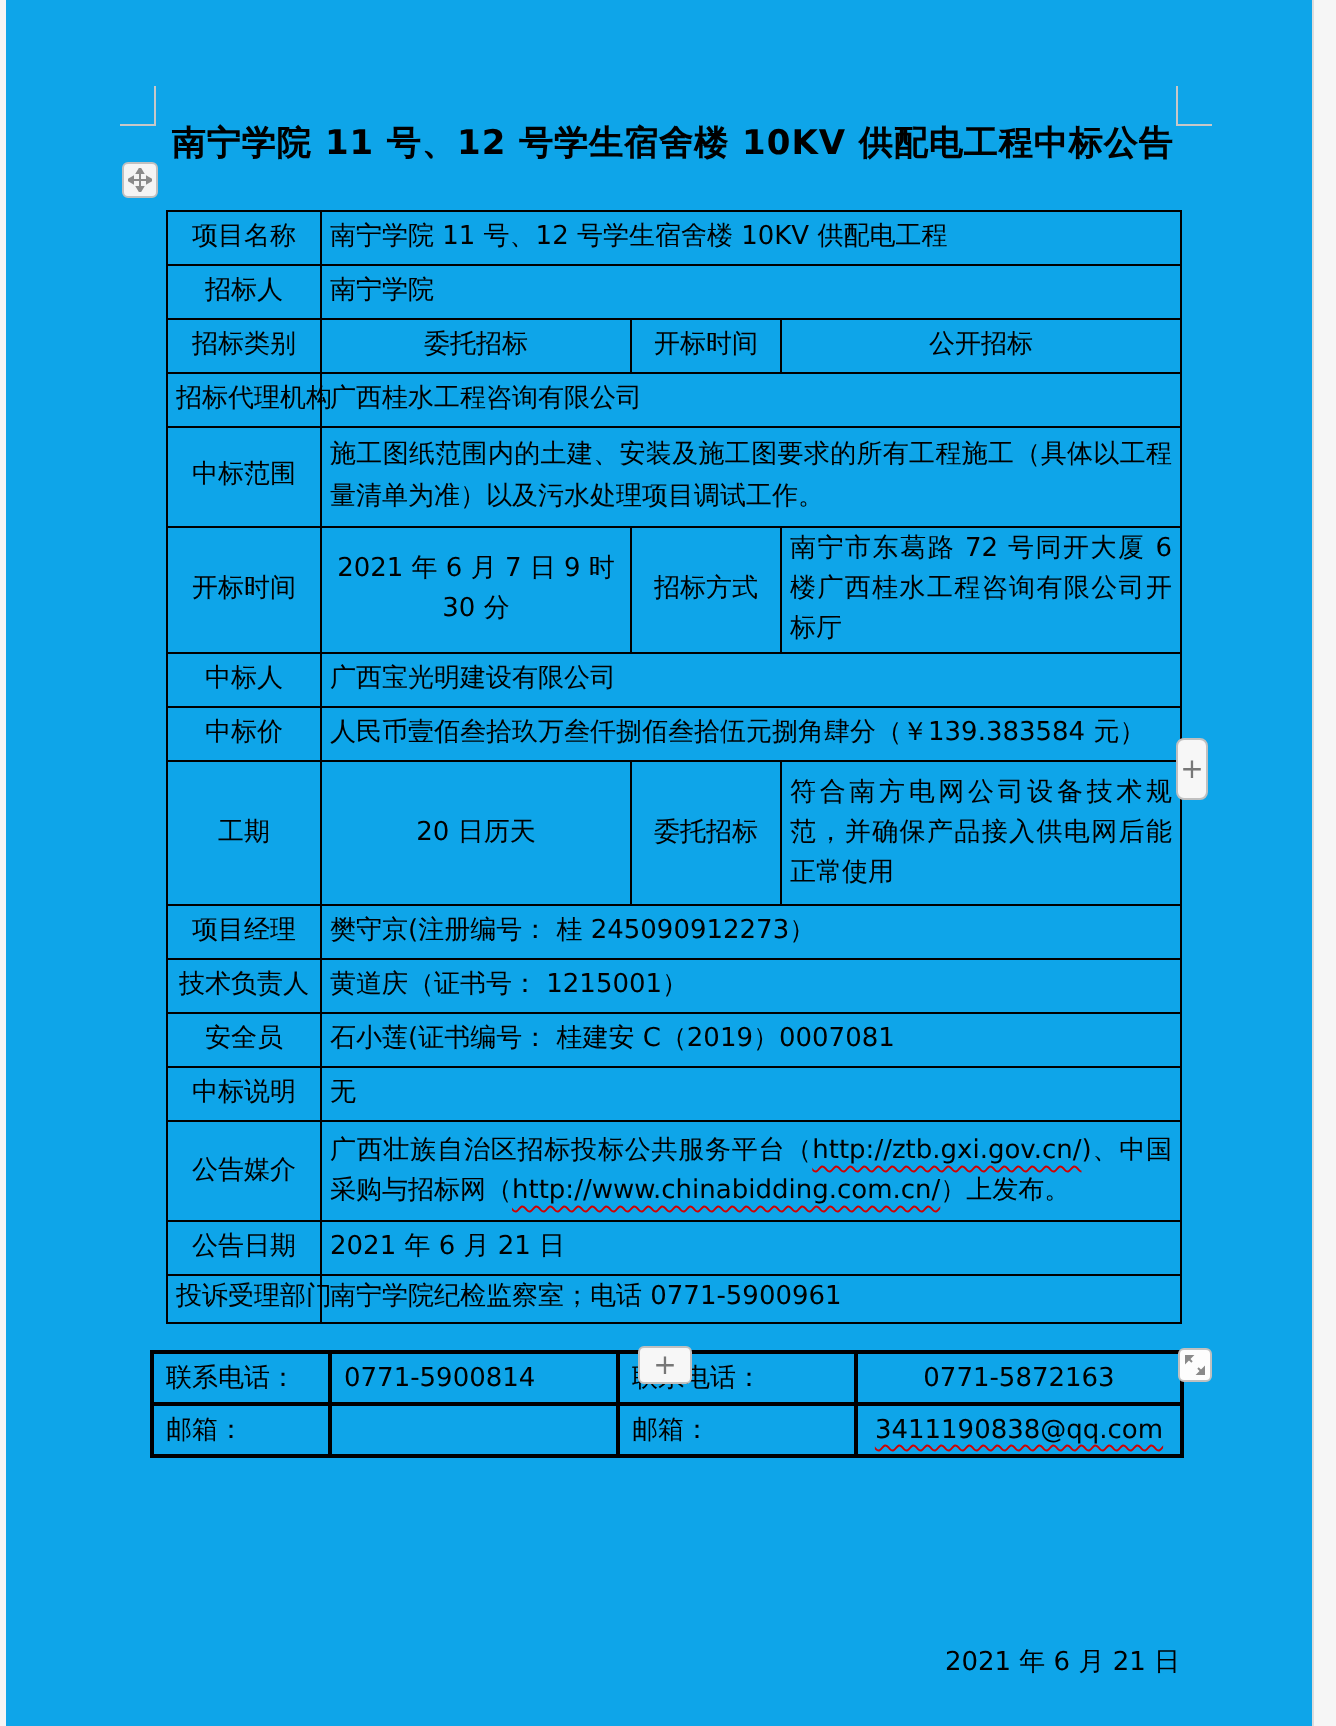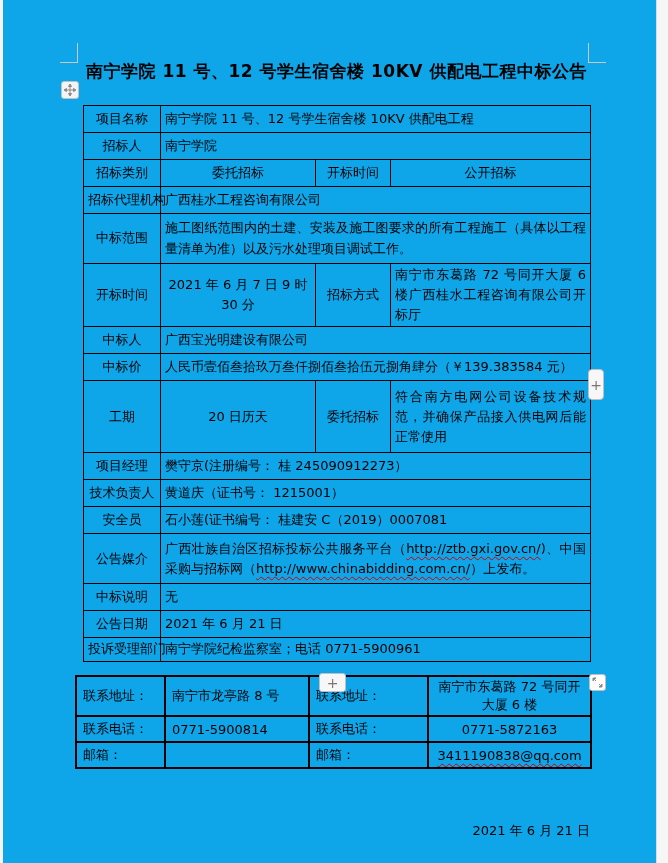"公告媒介" tr { order: before "中标说明" -> after "中标说明" }
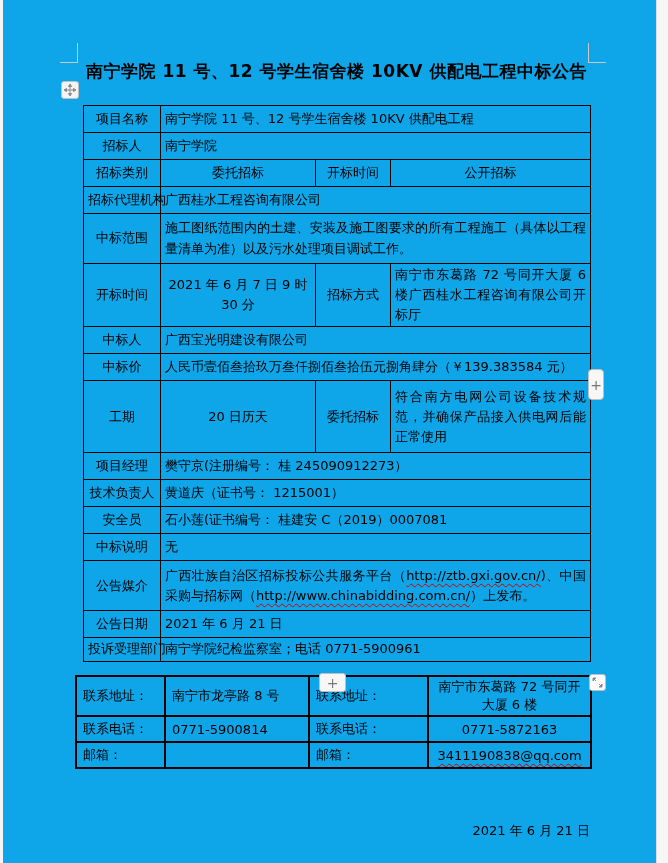"联系地址：" tr { html: <tr> <td>联系地址：</td> <td>南宁市龙亭路 8 号</td> <td>联系地址：</td> <td>南宁市东葛路 72 号同开大厦 6 楼</td> </tr> -> none }
